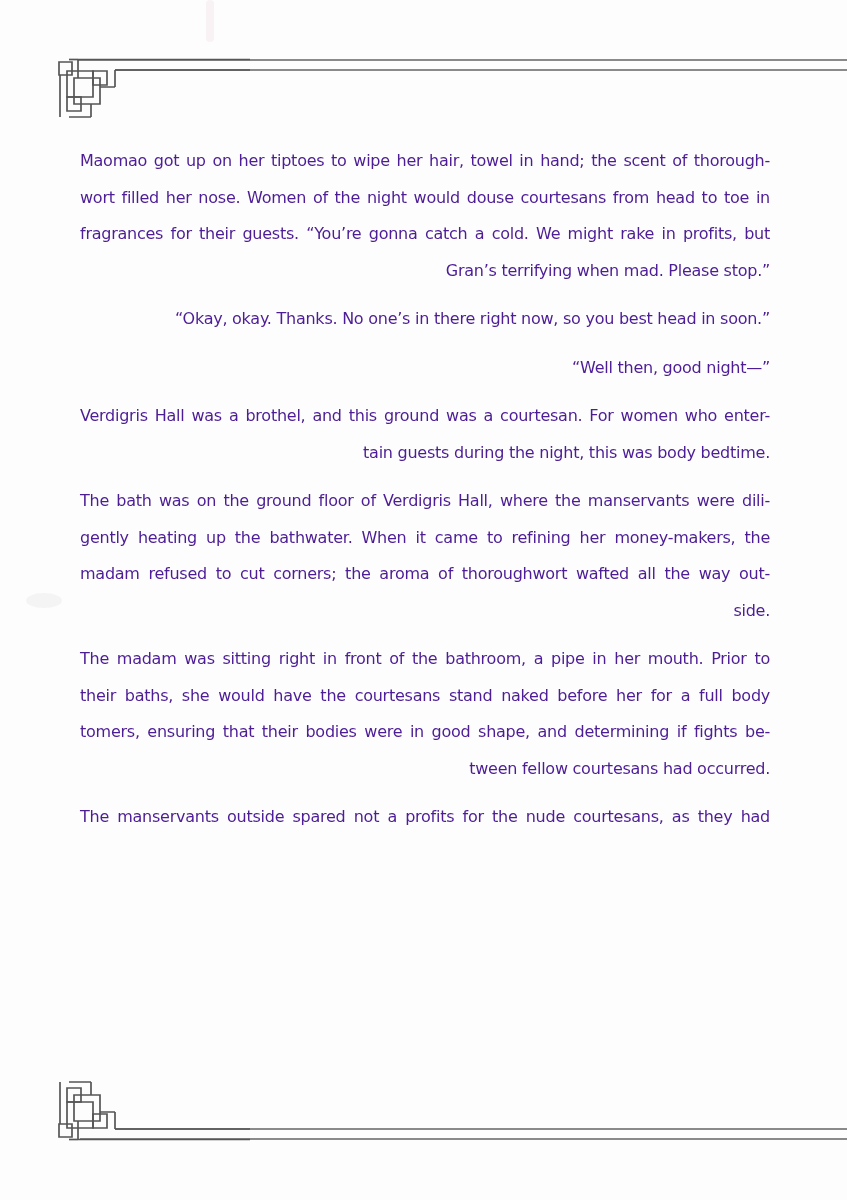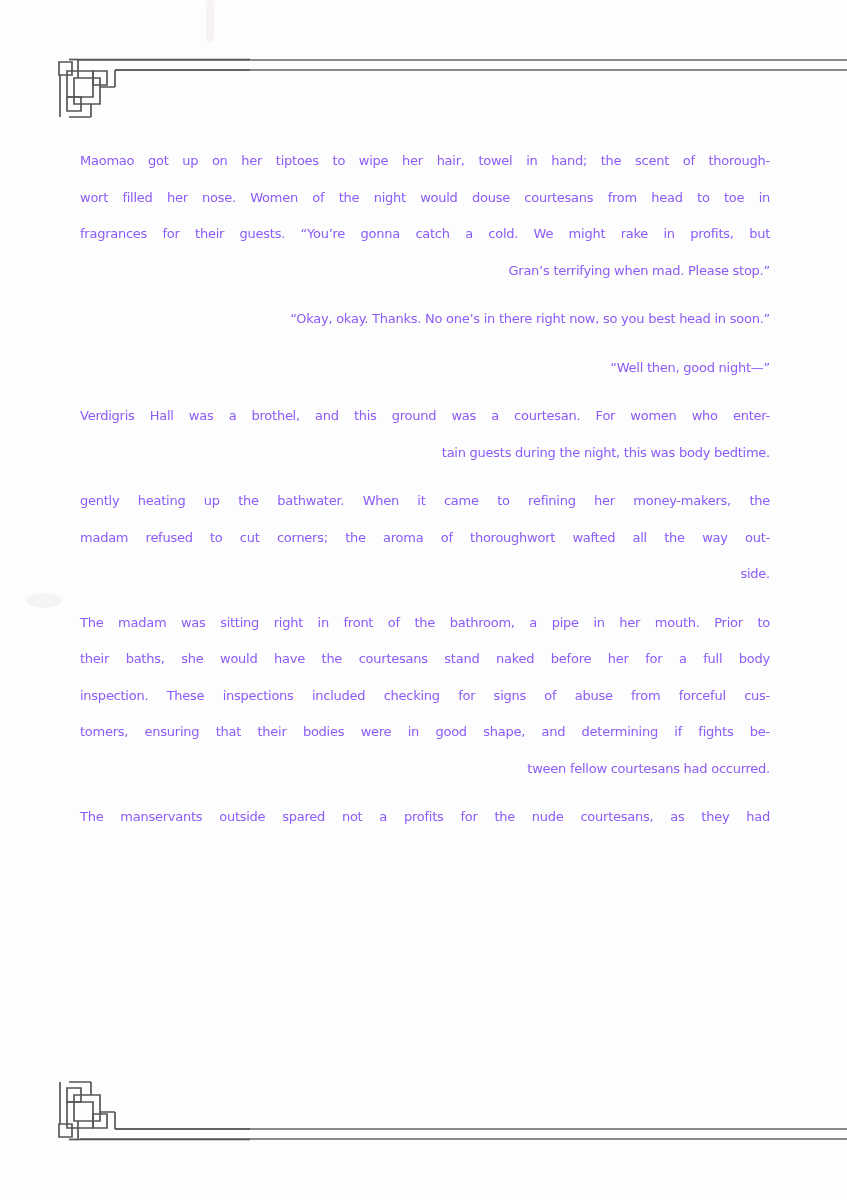"Maomao got up on her" .page-text { color: #8b5cf6 -> #4c1d95; font-size: 13px -> 16px }
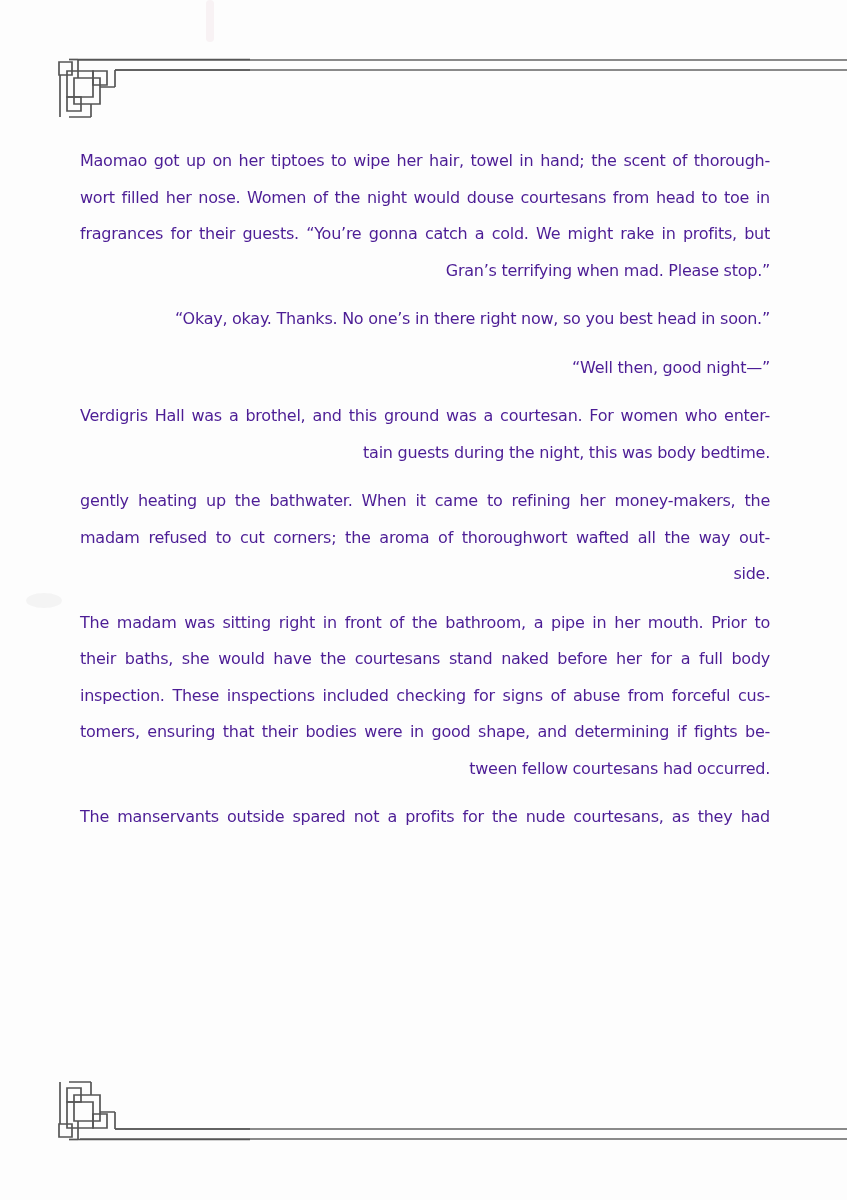"The bath was on the" div.line { html: none -> <div>The bath was on the ground floor of Verdigris Hall, where the manservants were dili-</div> }
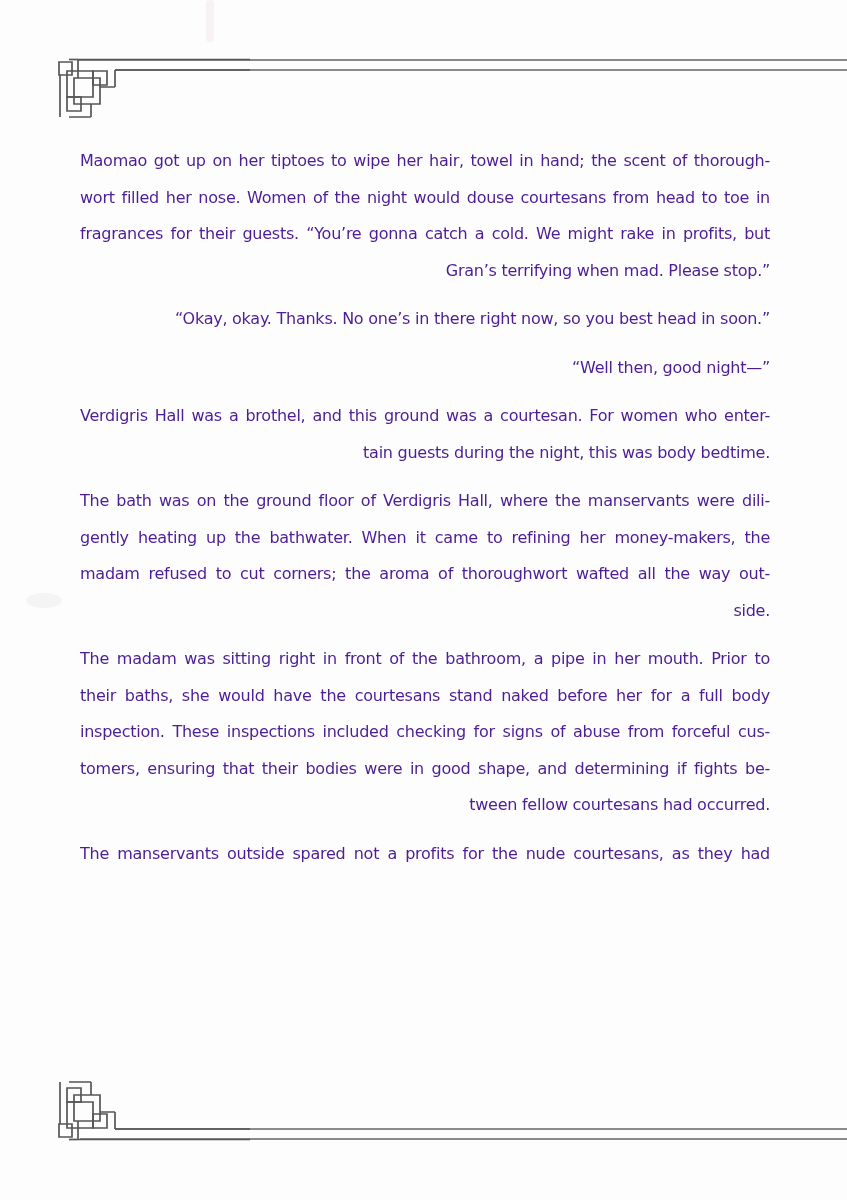"inspection. These inspections included" div.line { html: <div>inspection. These inspections included checking for signs of abuse from forceful cus-</div> -> none }
